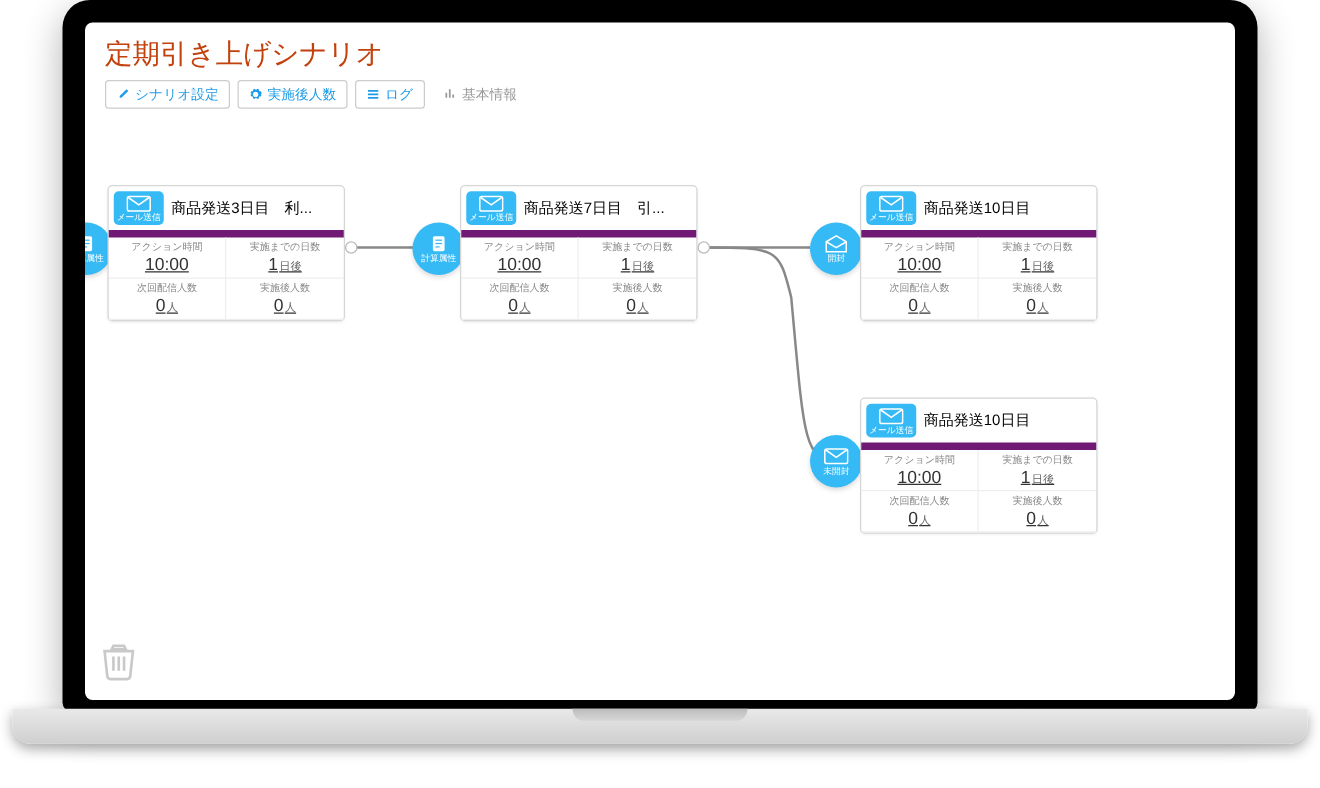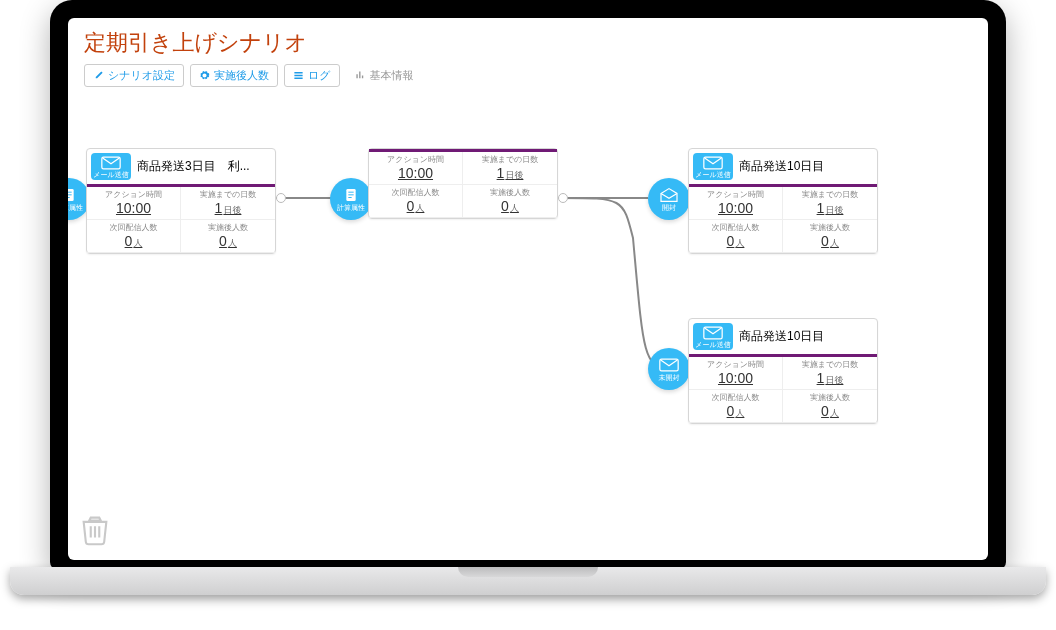"商品発送7日目 引..." div.node-head { html: none -> <div> <div> <svg> <rect></rect> <path></path> </svg> <span>メール送信</span> </div> <div>商品発送7日目 引...</div> </div> }
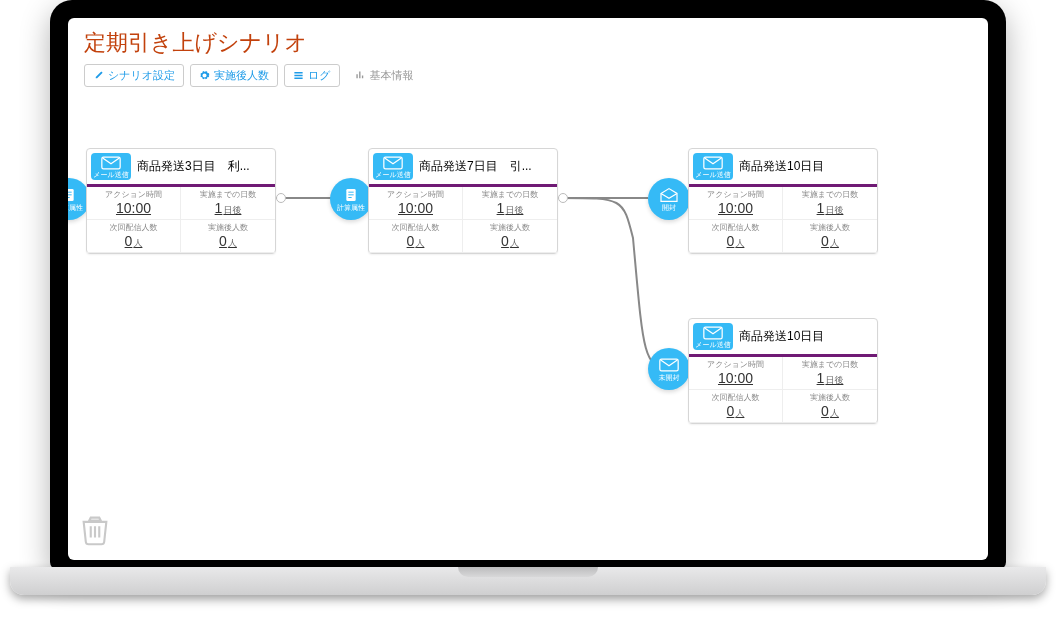"アクション時間" .grid { border-top: 3px solid #701a75 -> 6px solid #701a75 }
